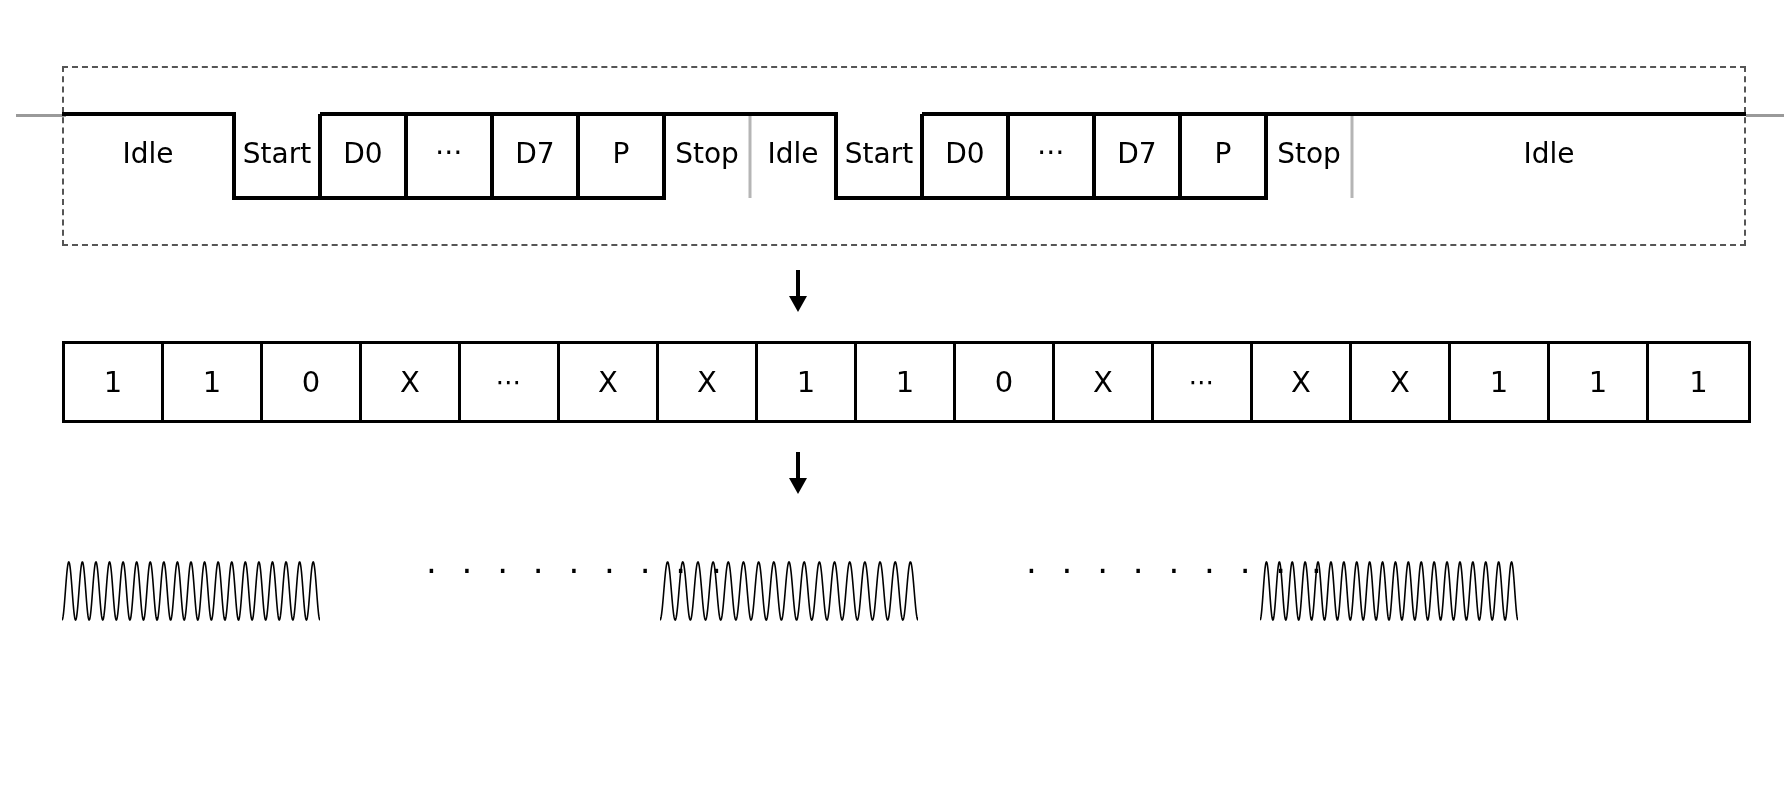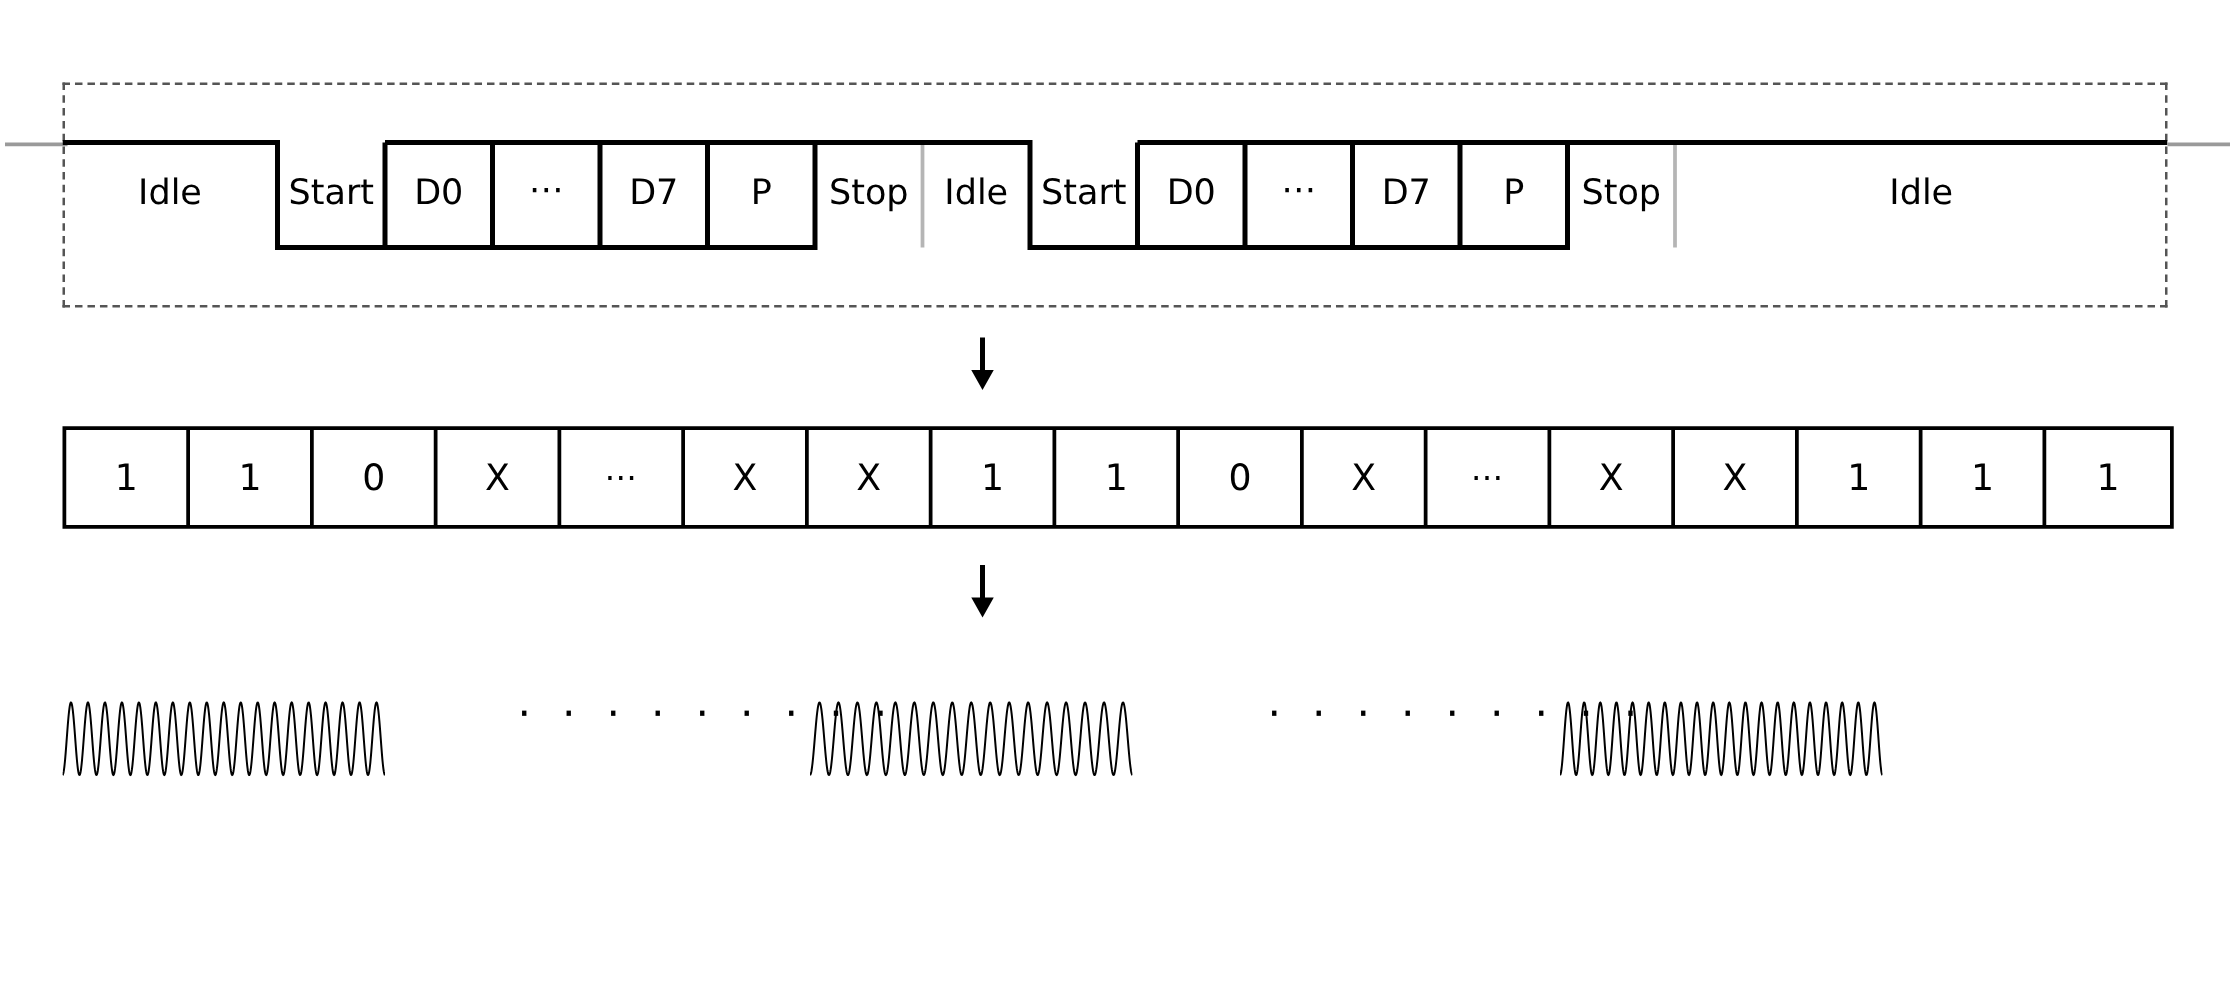"Idle" .stage { left: 4px -> 16px }
